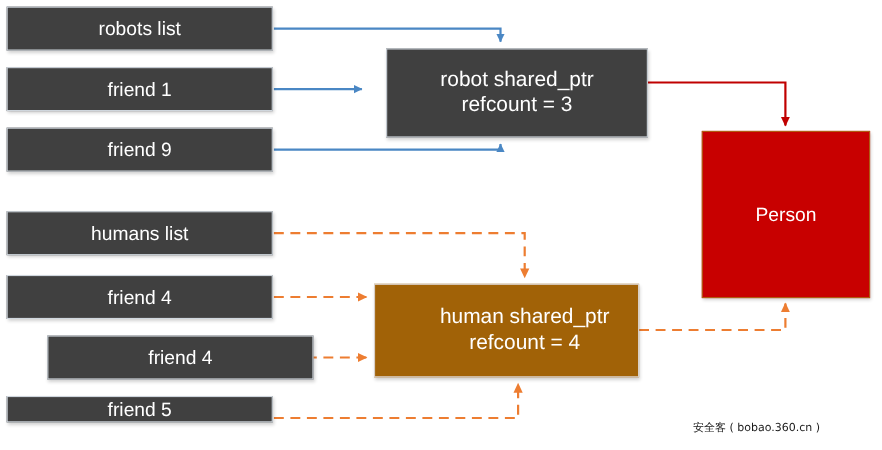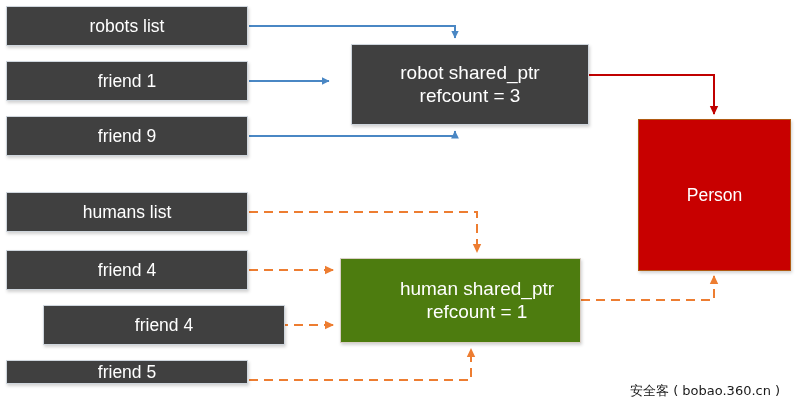"human shared_ptr" .box-orange { background: #4d7c0f -> #a16207 }
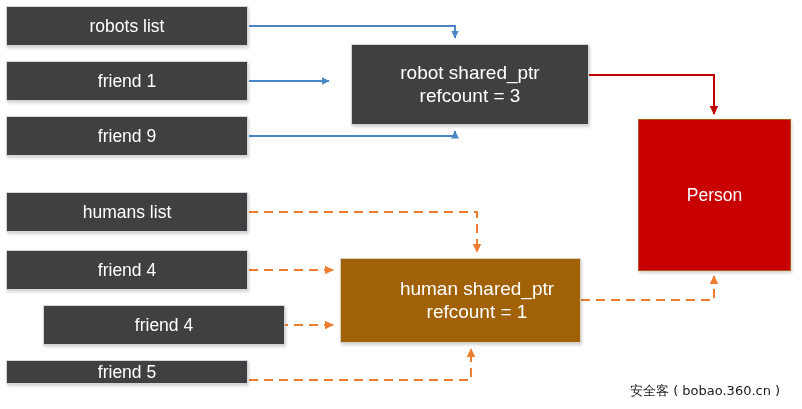"refcount = 1" span { text: 1 -> 4 }
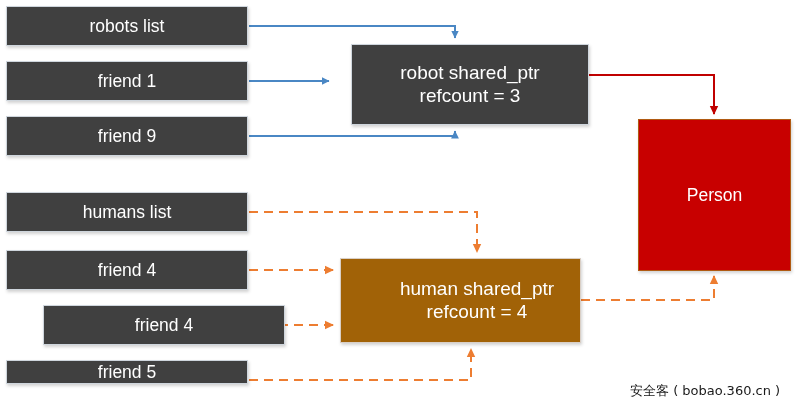"安全客 ( bobao.360.cn )" .watermark { font-size: 13px -> 10px }
